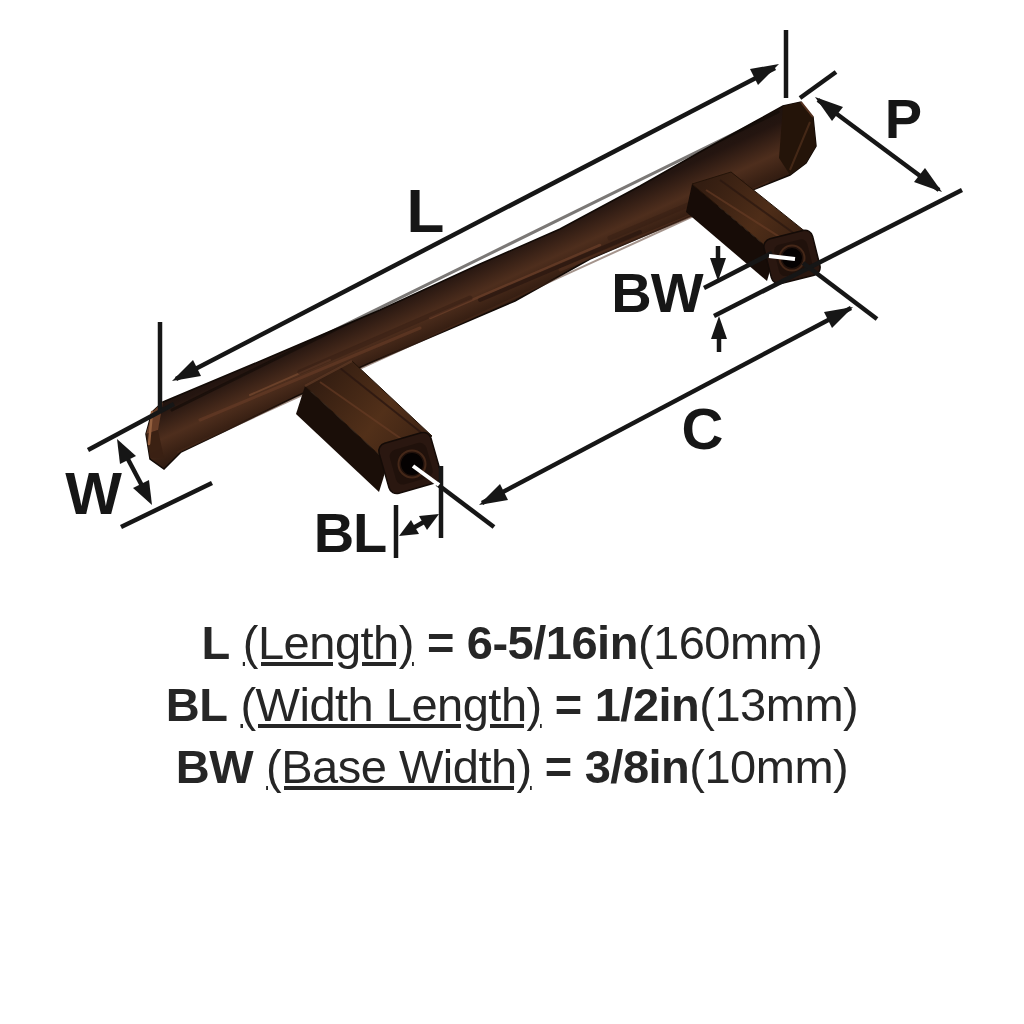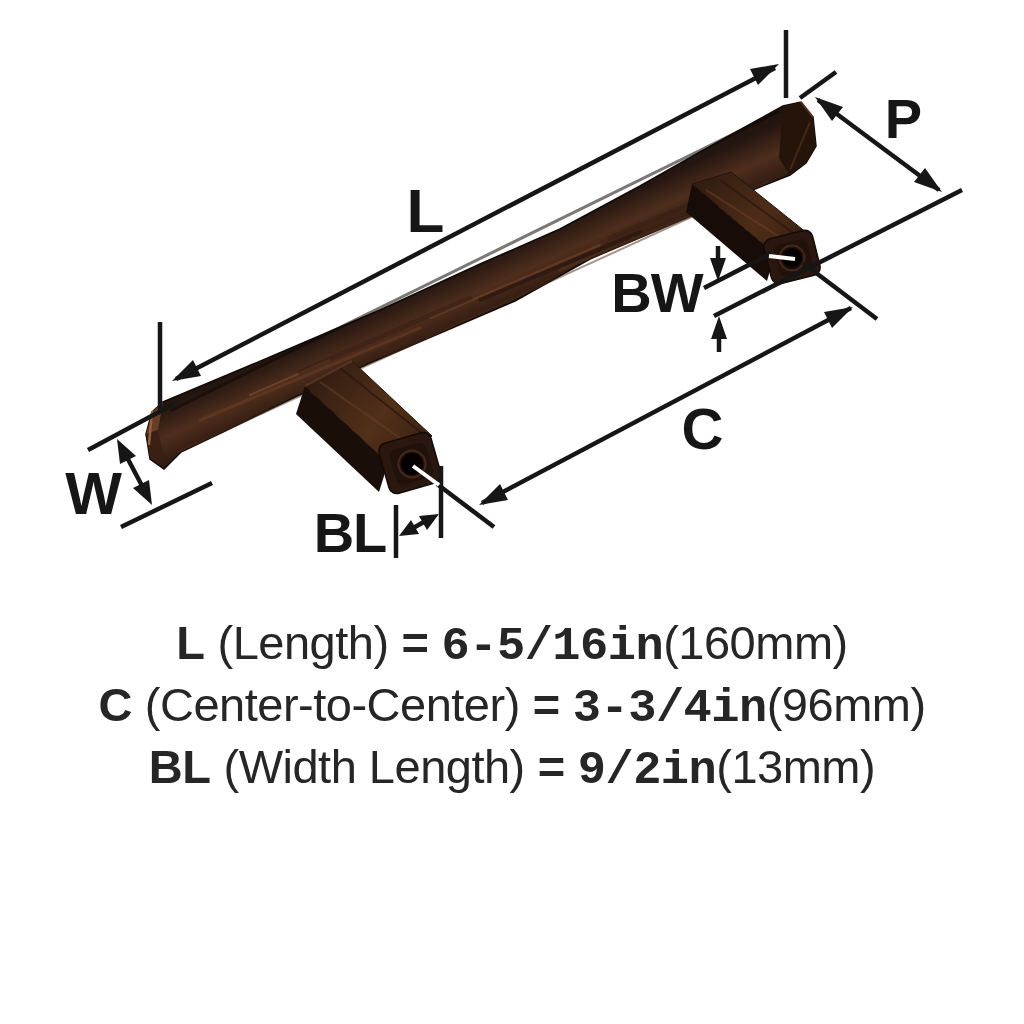"(Length)" .lg-name { text-decoration: none -> underline }
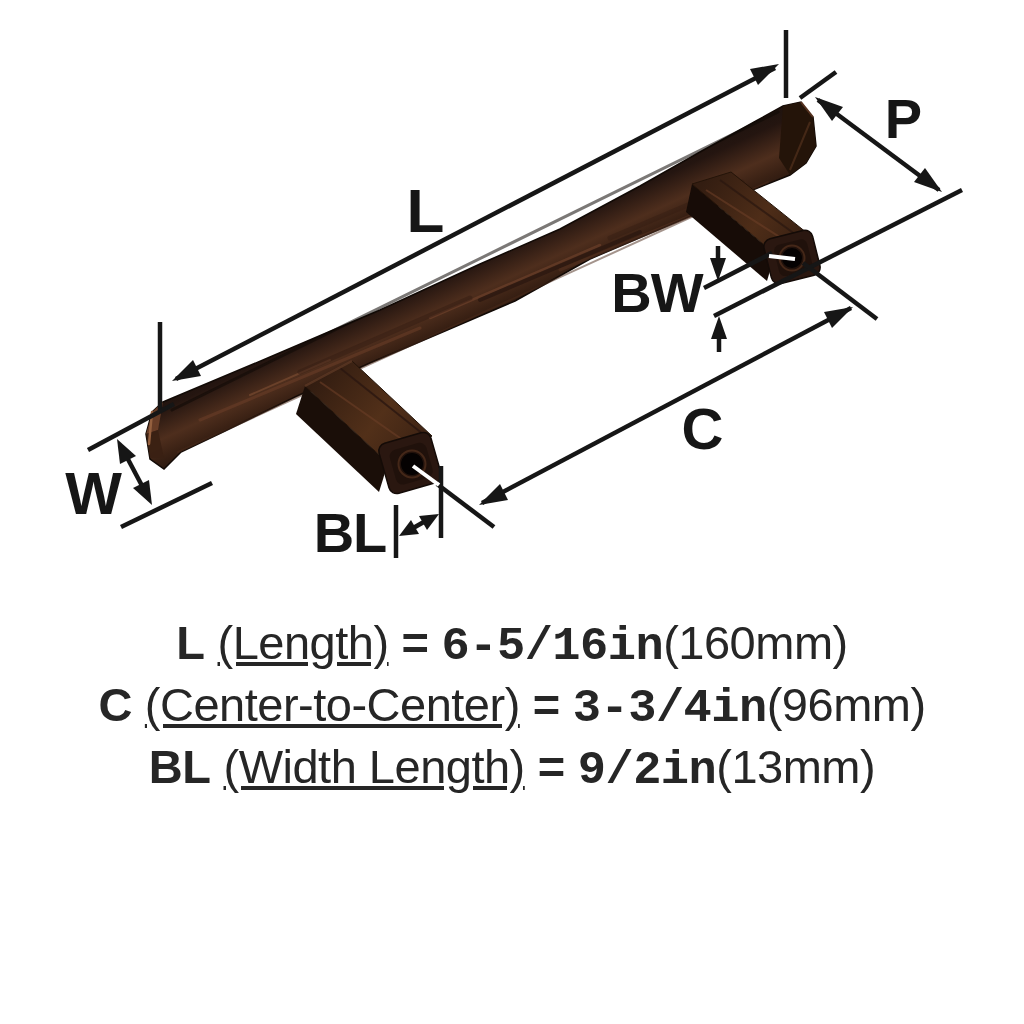"6-5/16in" .lg-in { font-family: Liberation Mono, monospace -> none }
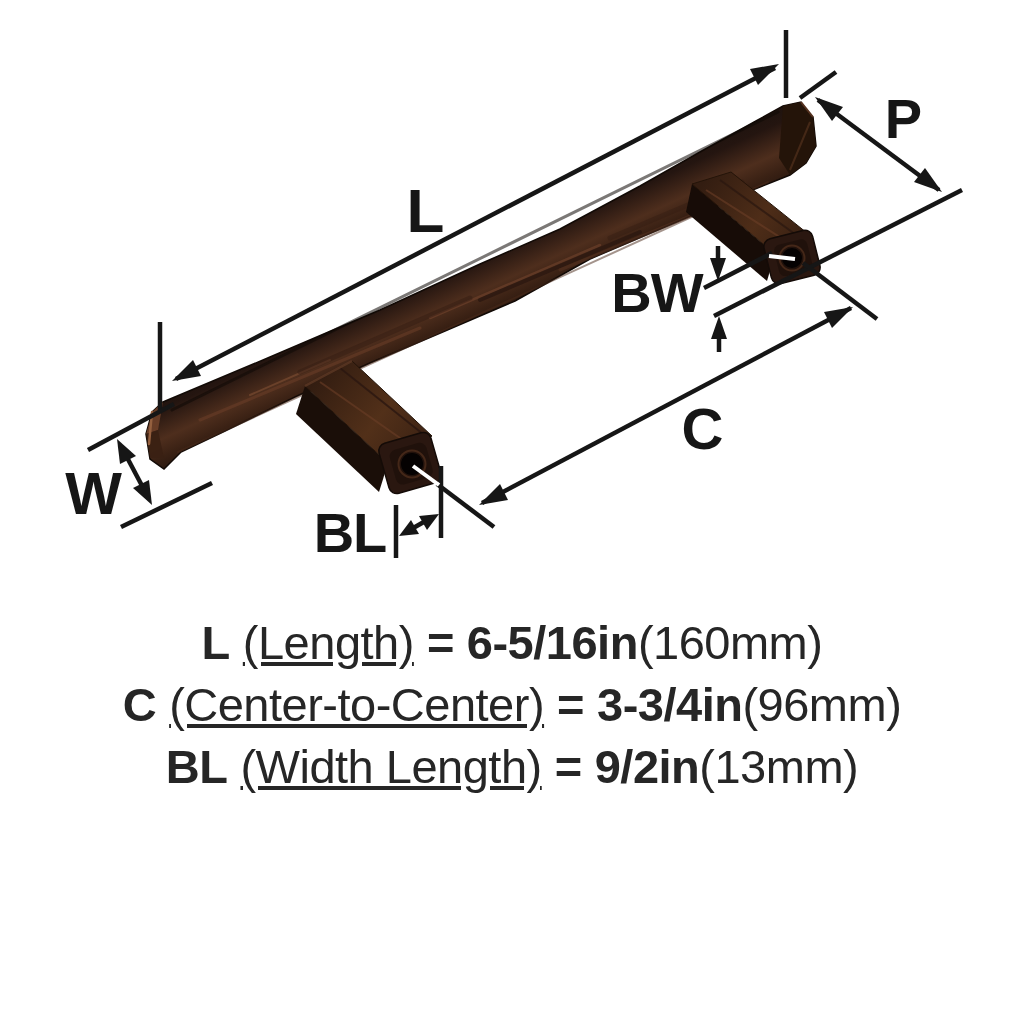"C (Center-to-Center) = 3-3/4in(96mm)" div.legend-row { html: <div> <span>C</span><span>(Center-to-Center)</span><span>=</span><span>3-3/4in</span><span>(96mm)</span> </div> -> none }
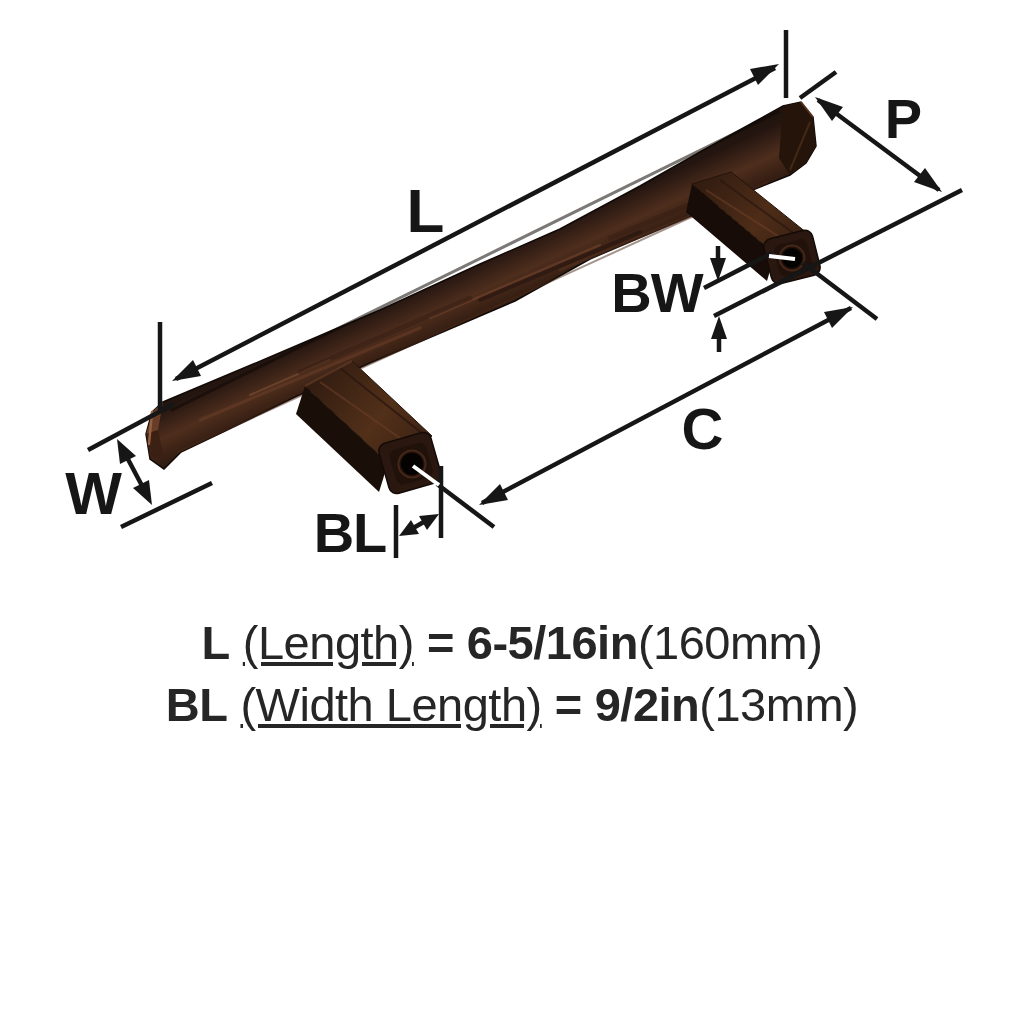"9/2in" span.lg-in { text: 9/2in -> 1/2in }
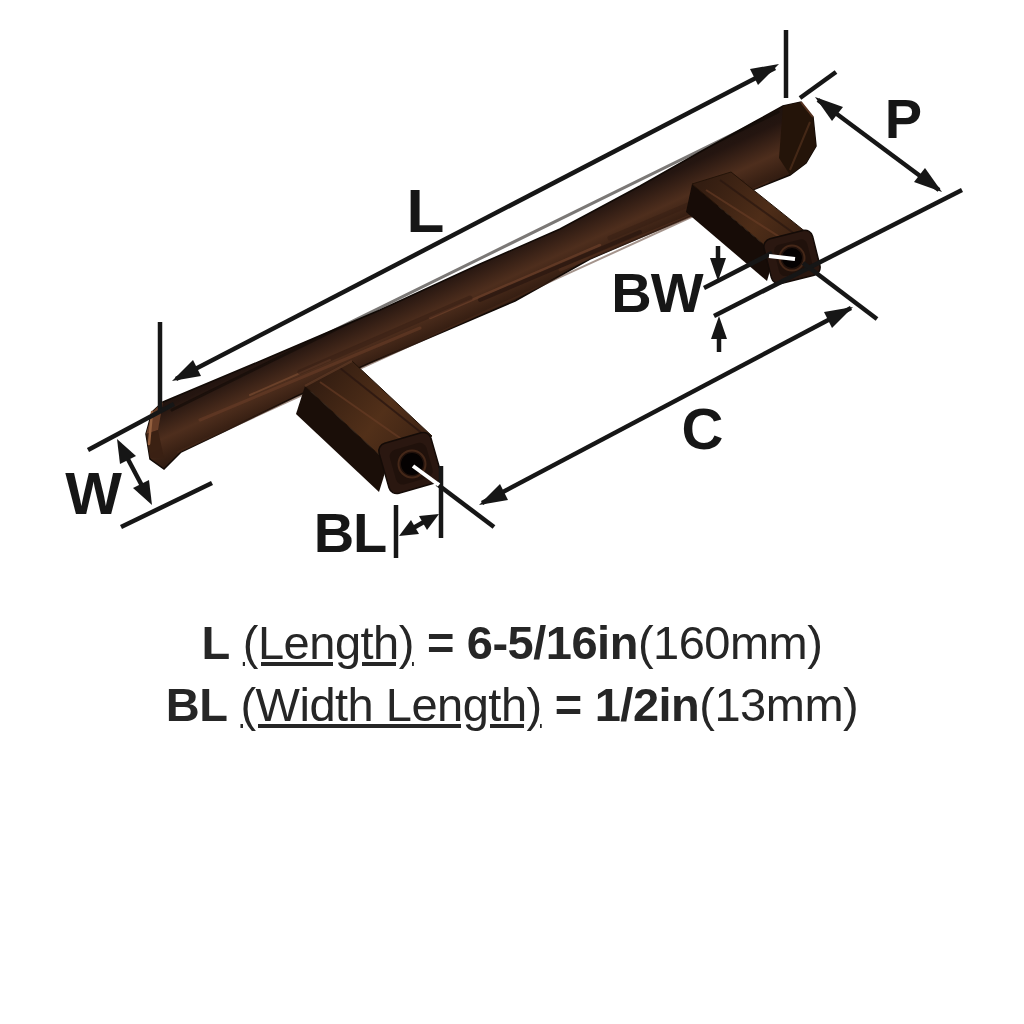"BW (Base Width) = 3/8in(10mm)" div.legend-row { html: none -> <div> <span>BW</span><span>(Base Width)</span><span>=</span><span>3/8in</span><span>(10mm)</span> </div> }
